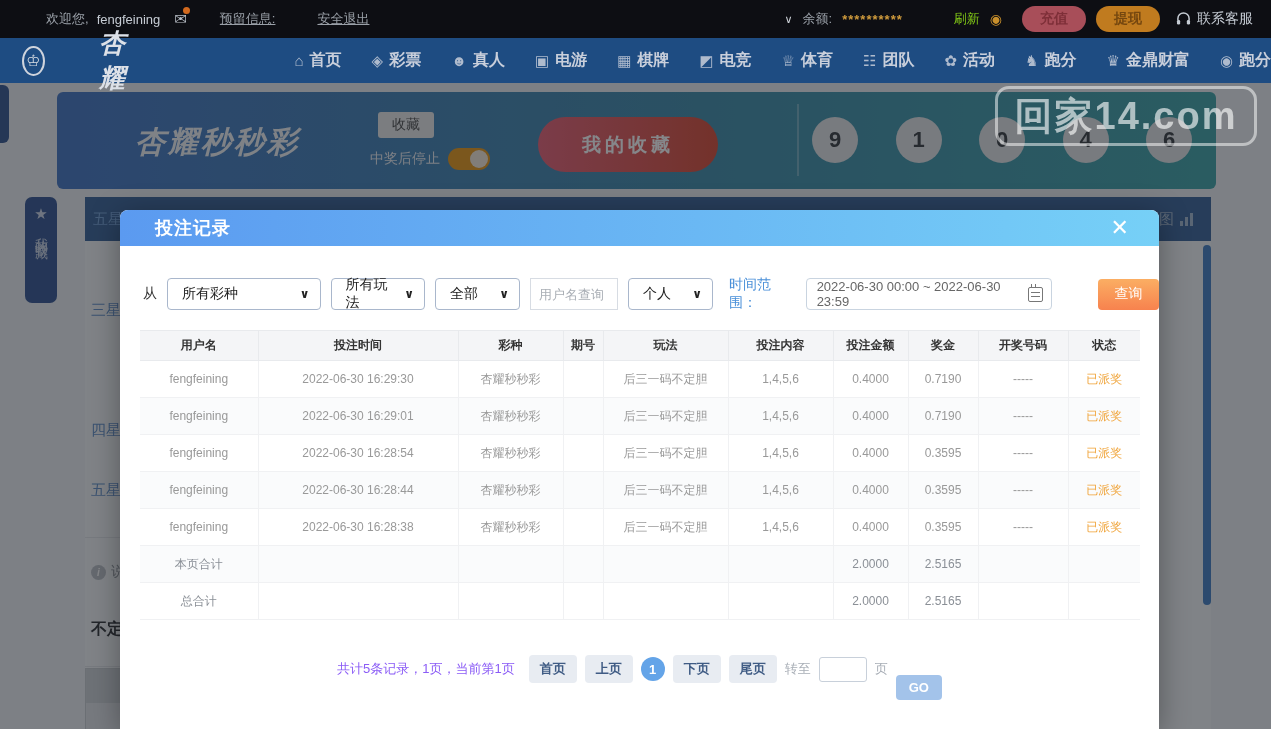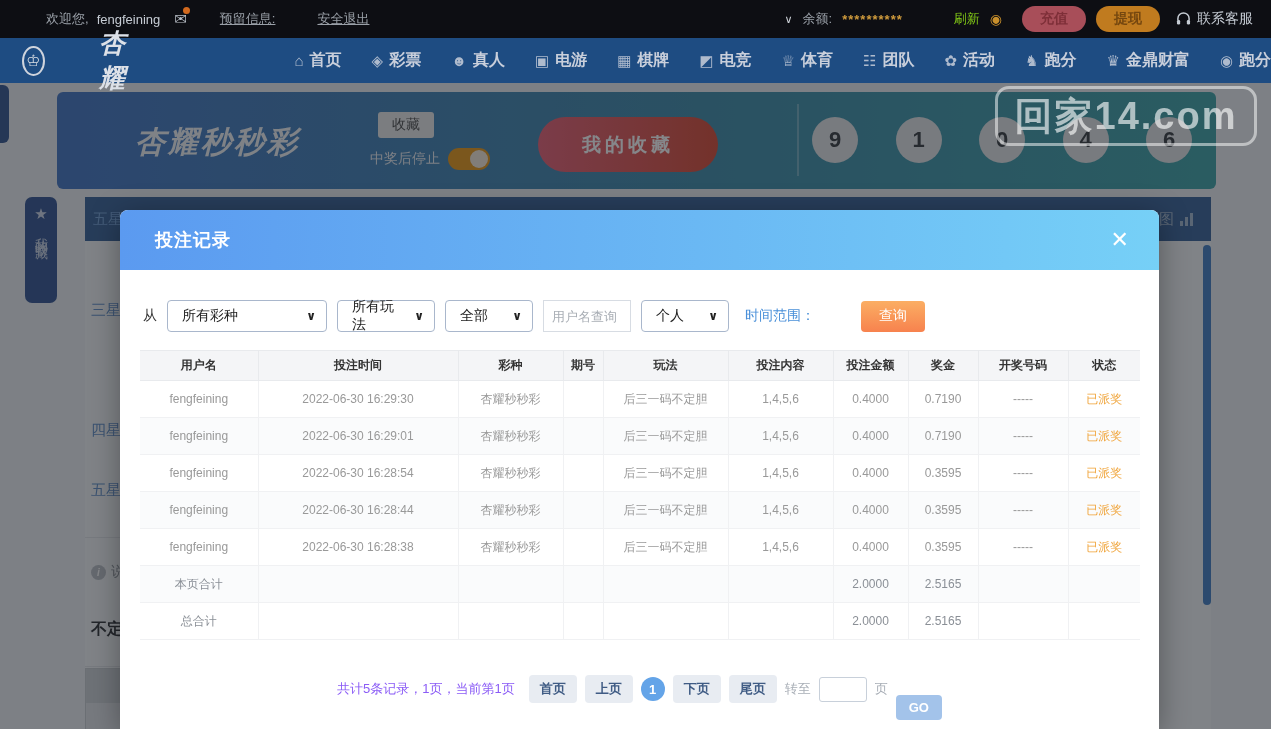"投注记录" .modal-header { height: 60px -> 36px }
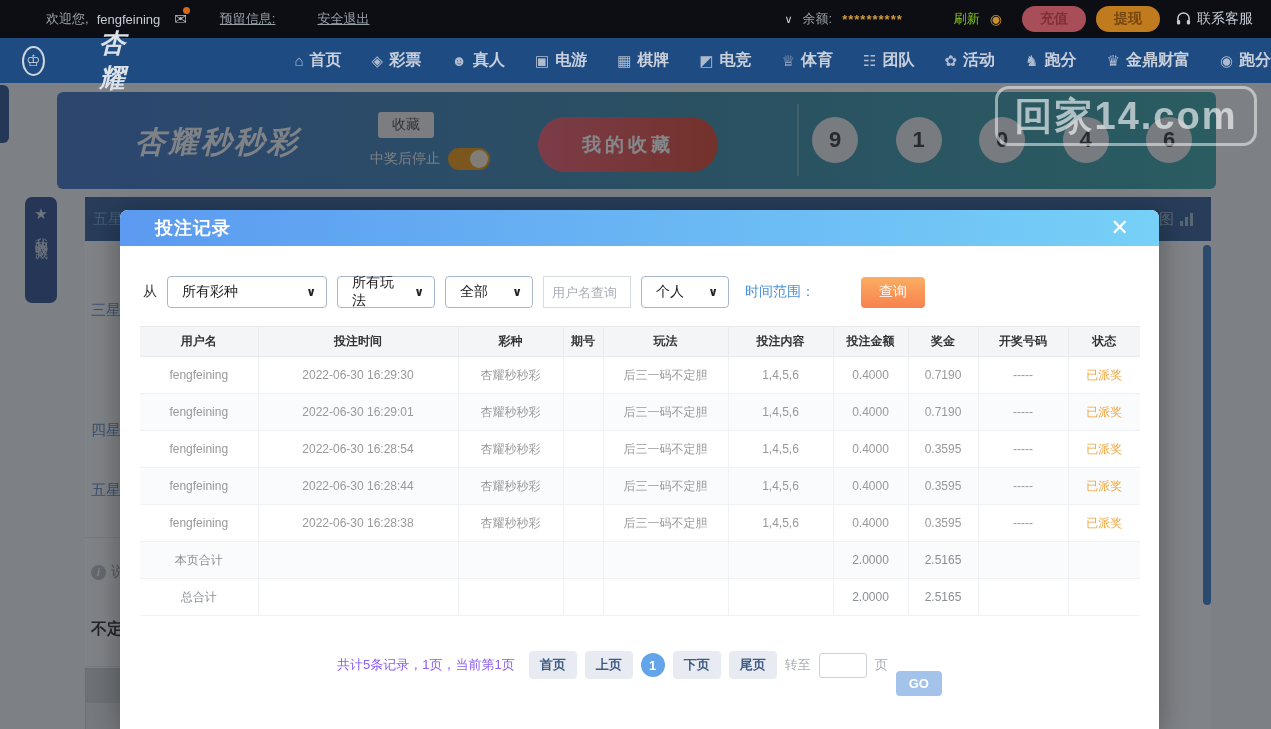"2022-06-30 00:00 ~ 2022-06-30 23:59" span.date-box { html: none -> <span> <span>2022-06-30 00:00 ~ 2022-06-30 23:59</span> <span></span> </span> }
